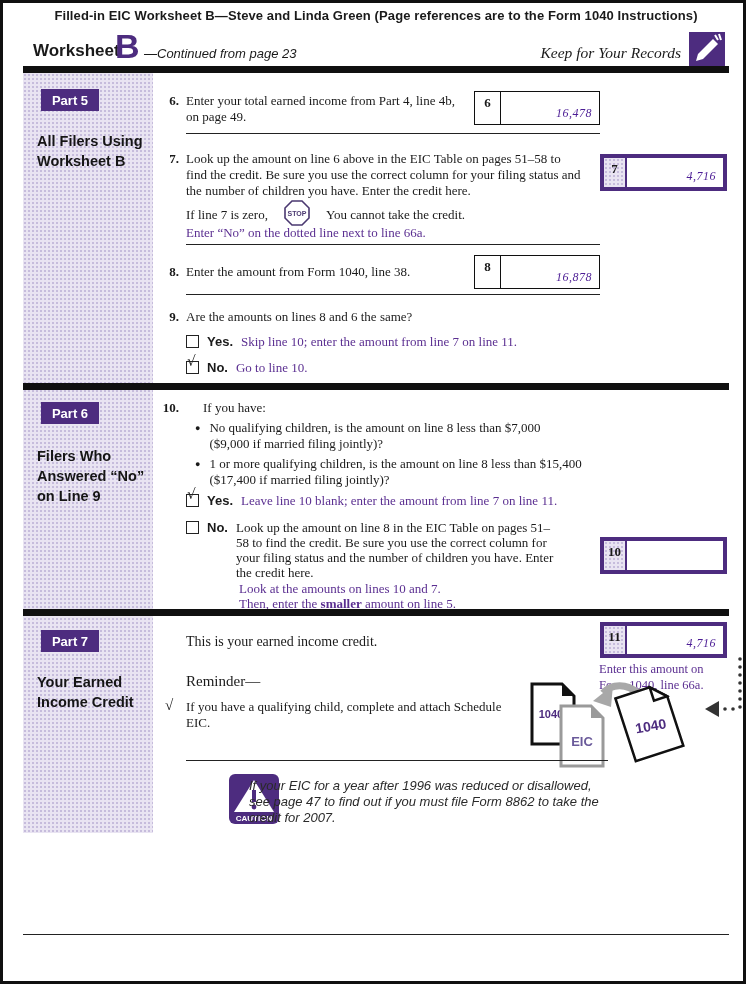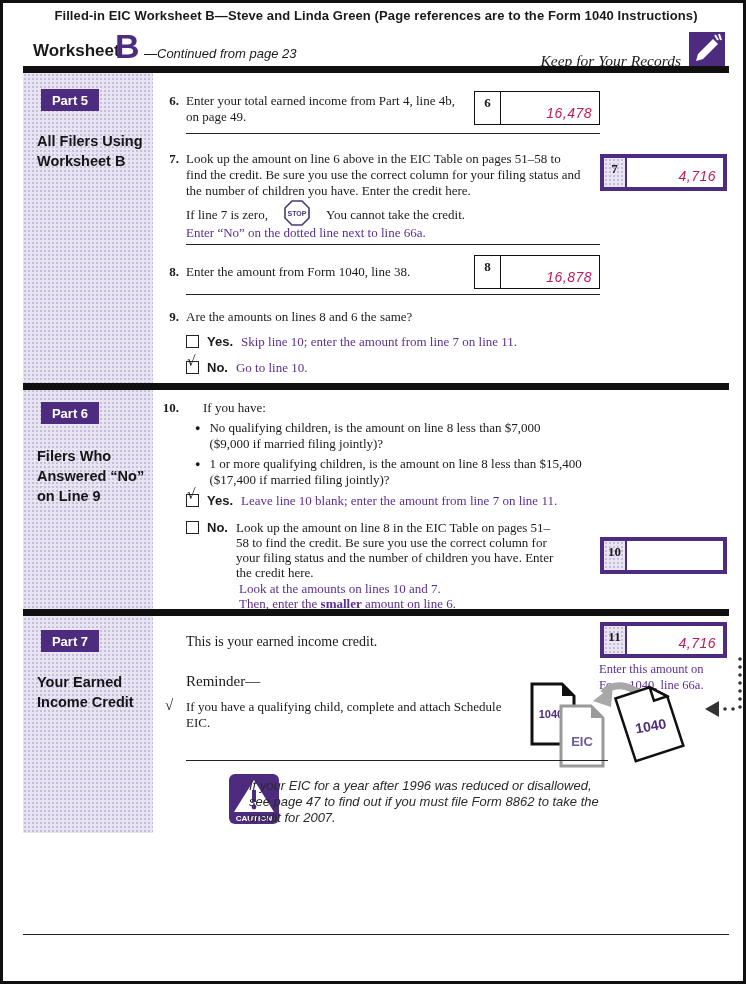"Keep for Your Records" .keep { margin-top: 8px -> none }
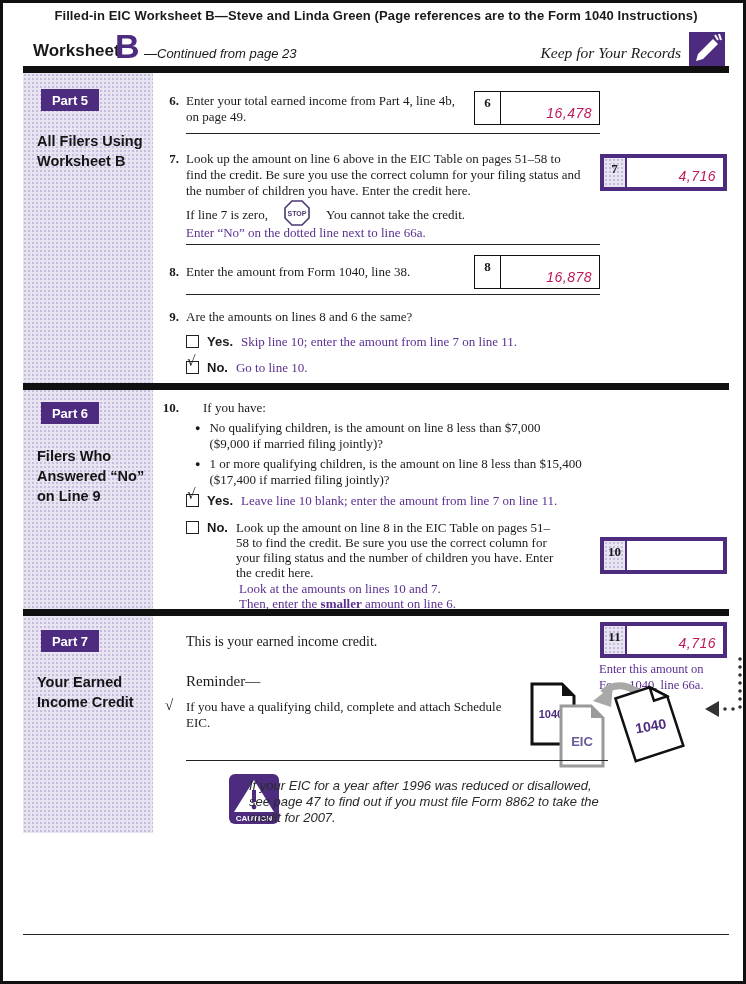"16,478" .hand { color: #be185d -> #4c1d95; font-family: Liberation Sans, sans-serif -> Liberation Serif, serif; font-size: 14px -> 12px }
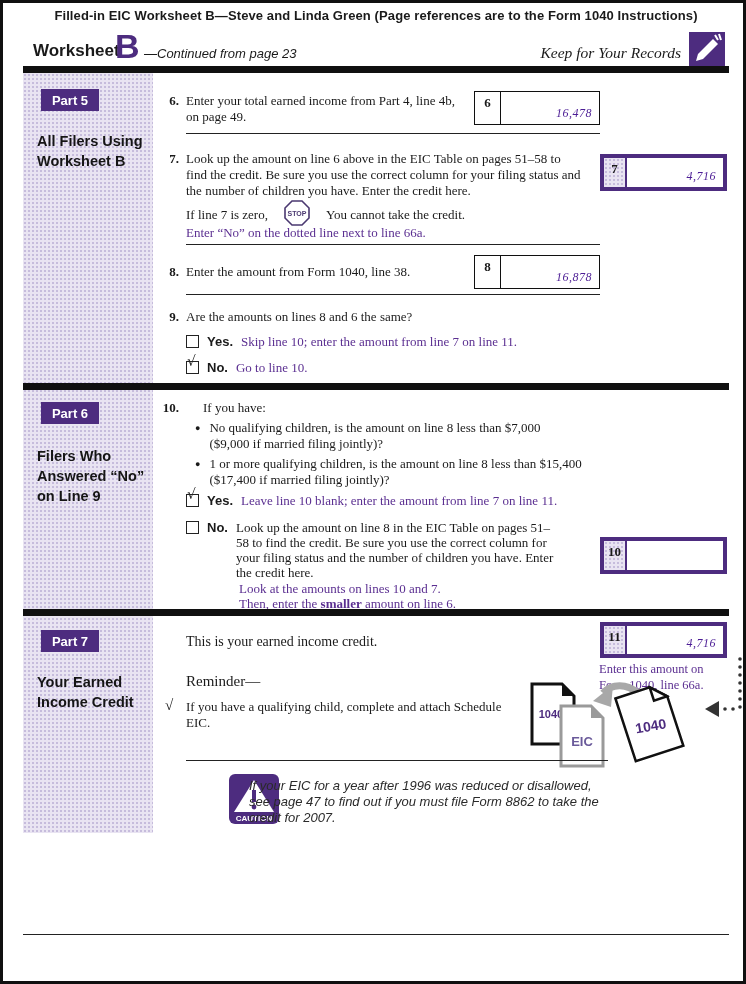"amount on line 6." span { text: 6 -> 5 }
